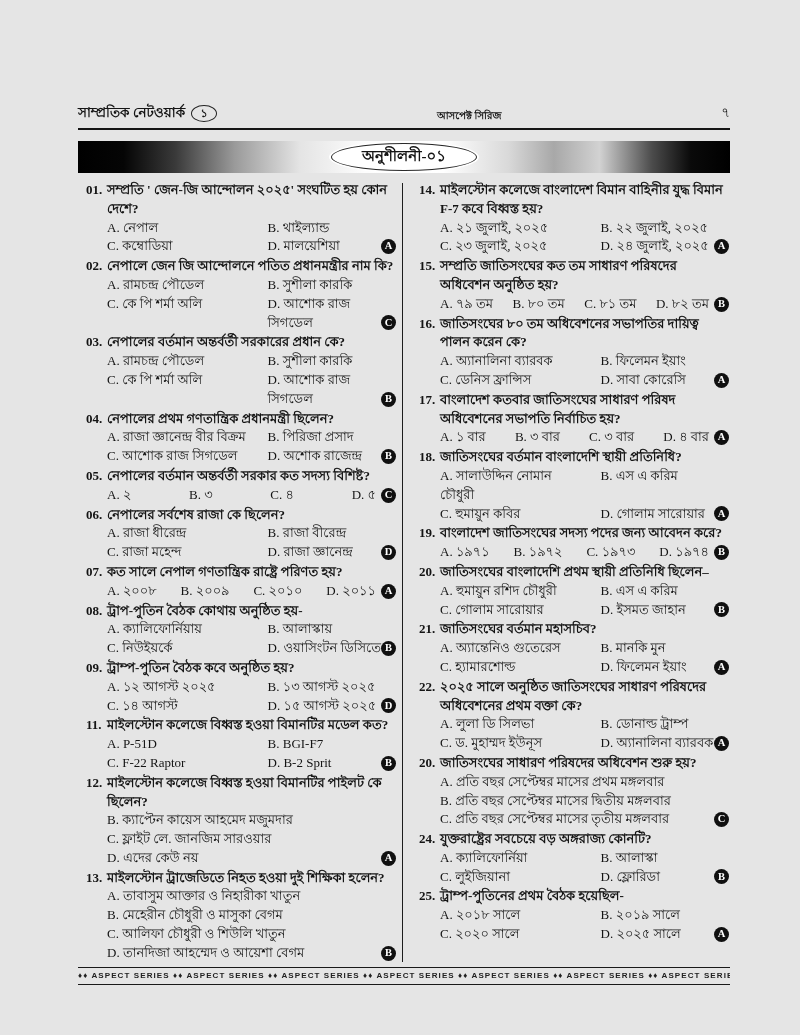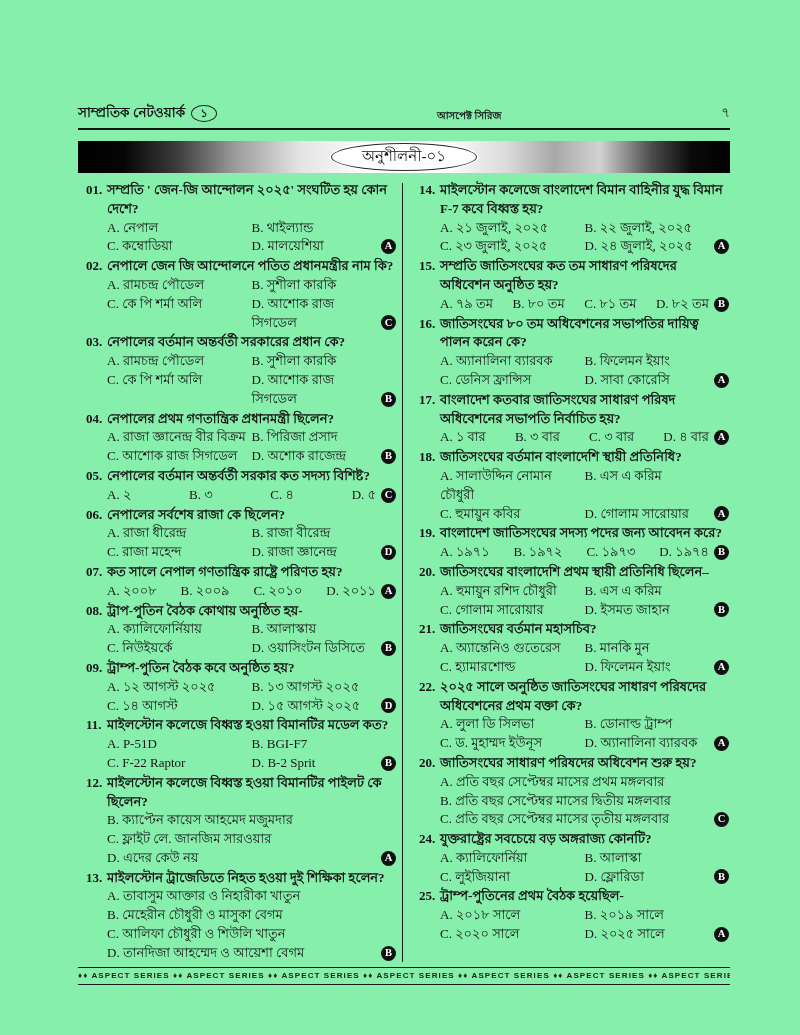"সাম্প্রতিক নেটওয়ার্ক" .page { background: #86efac -> #e5e5e5 }
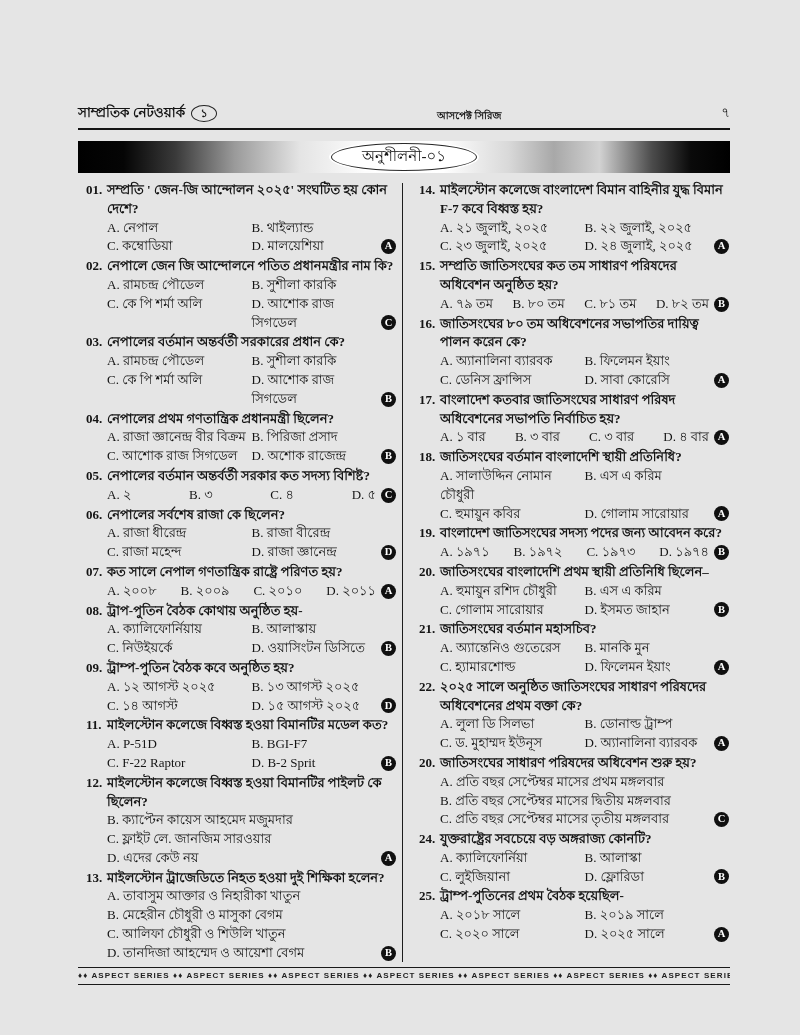"অনুশীলনী-০১" .banner-oval { font-weight: normal -> bold }
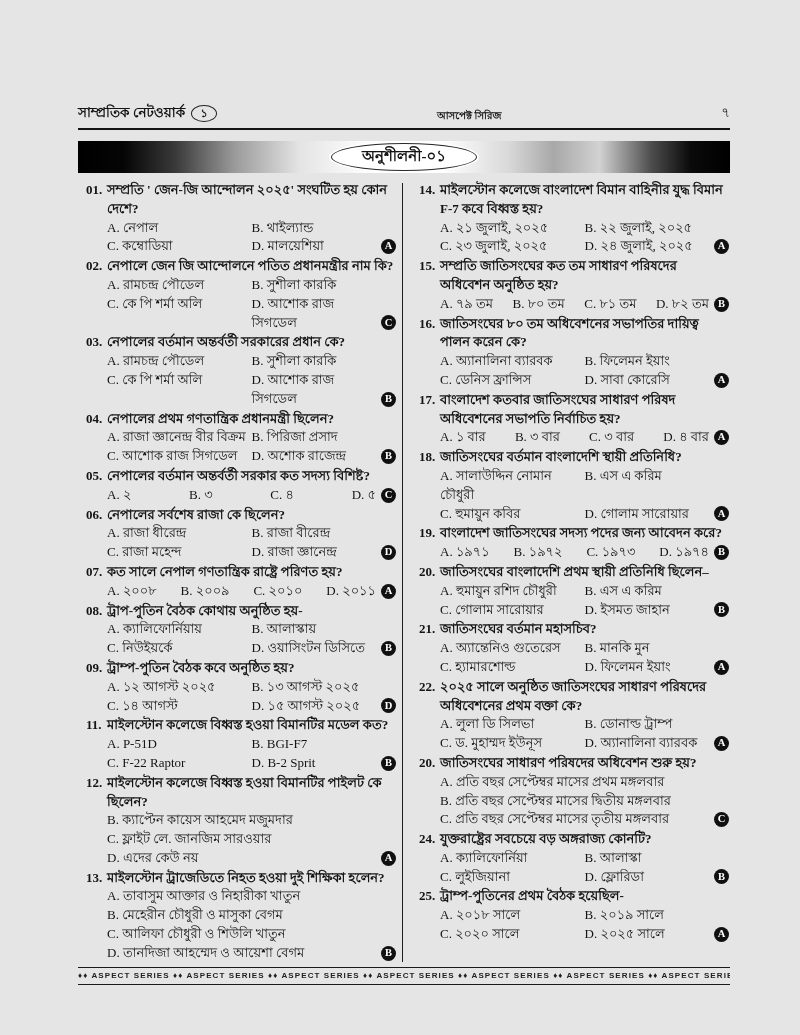"A. নেপাল" .q-options.grid { column-gap: 2px -> 18px }
